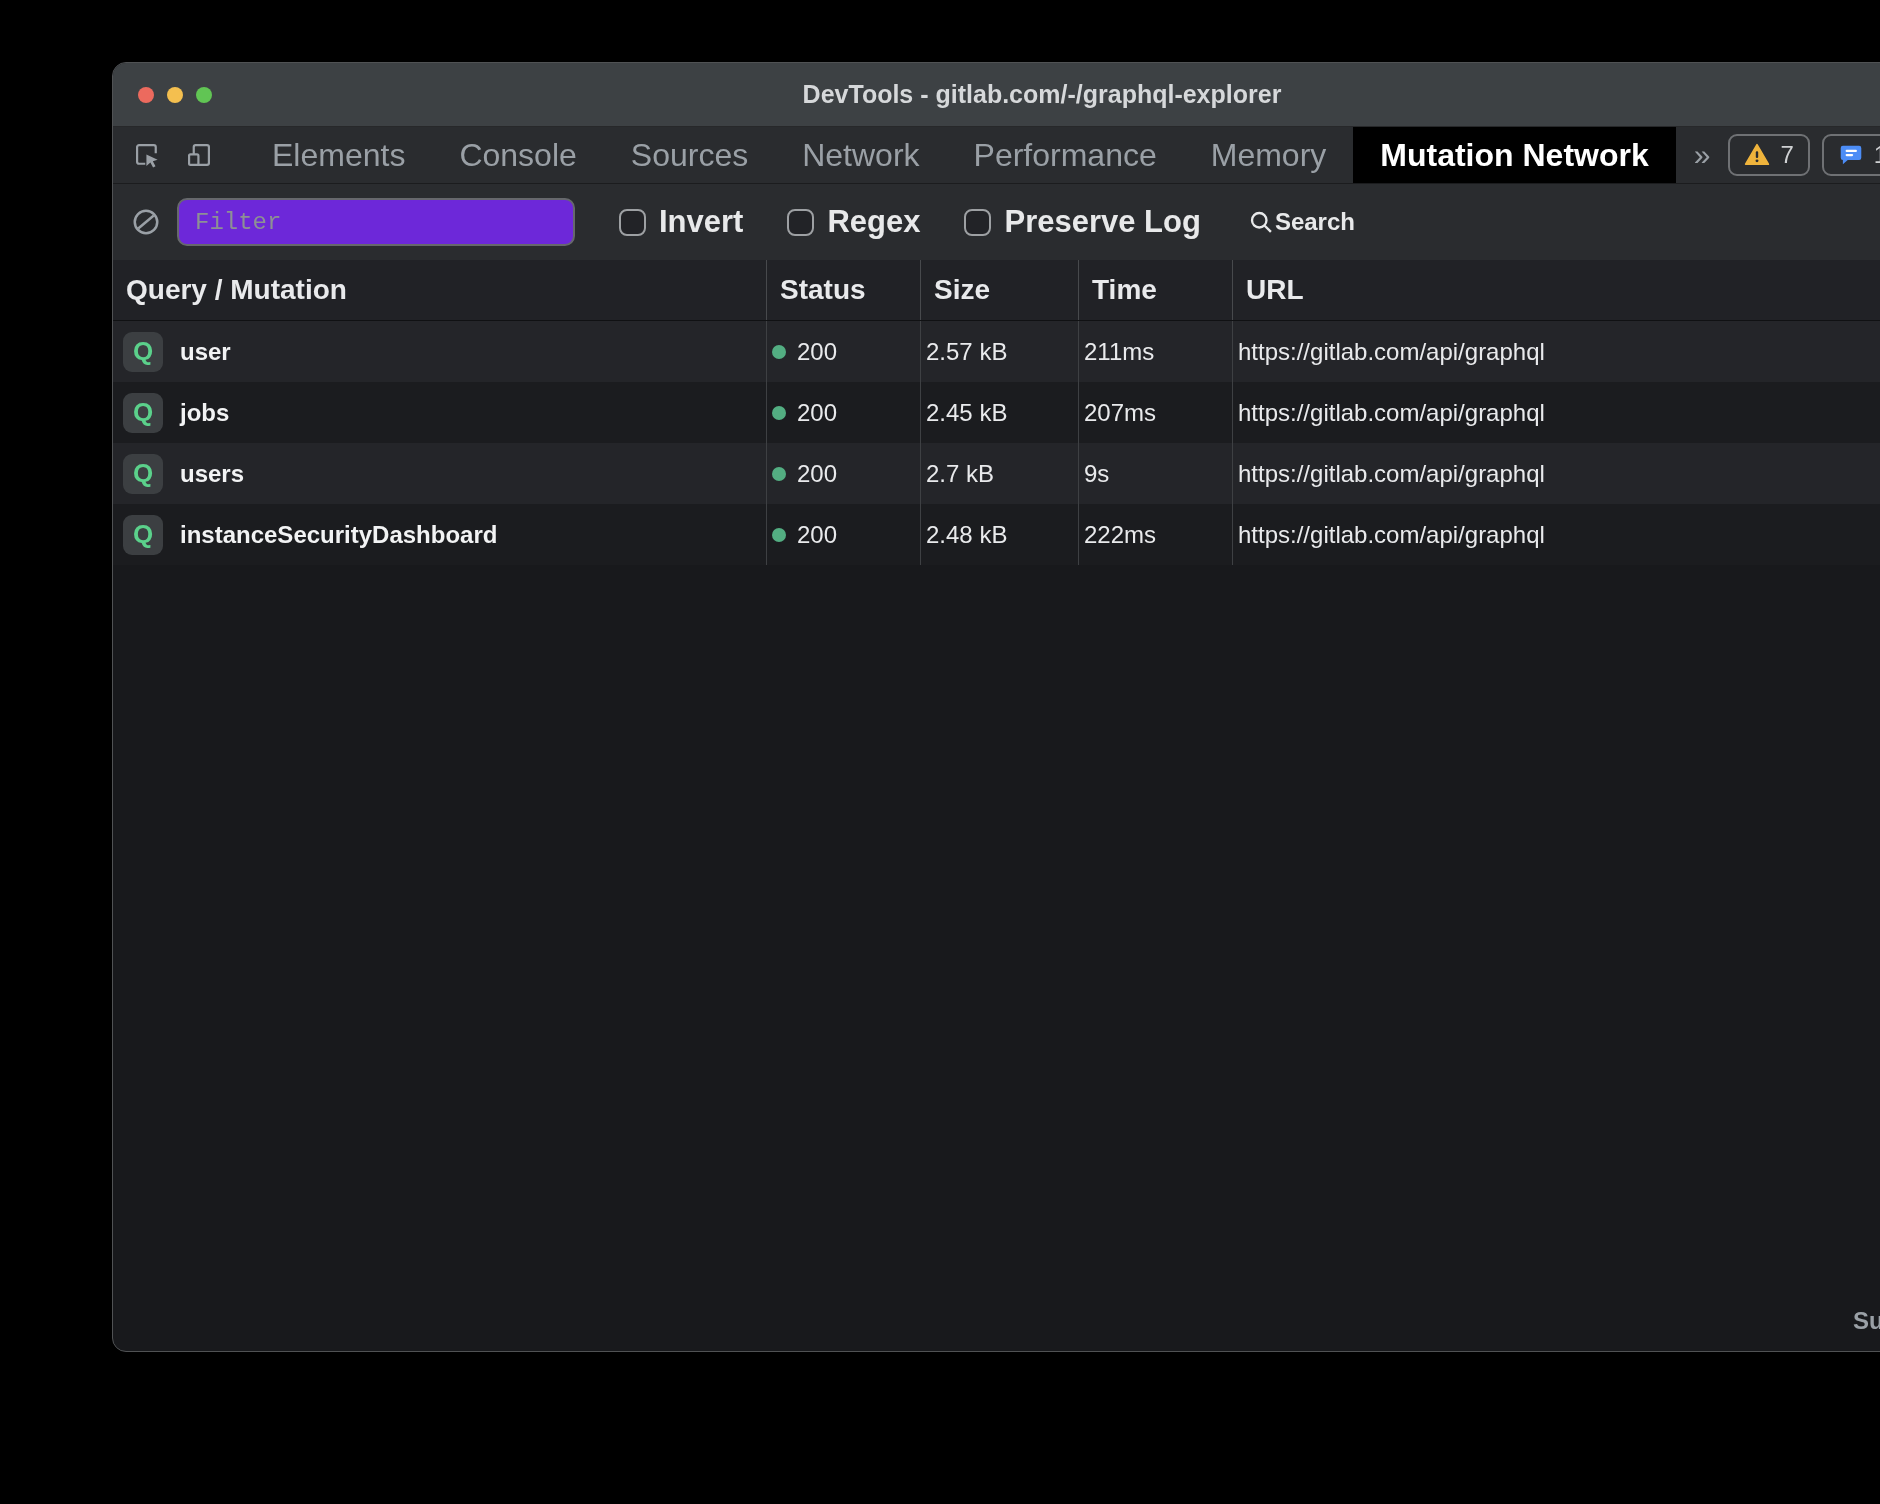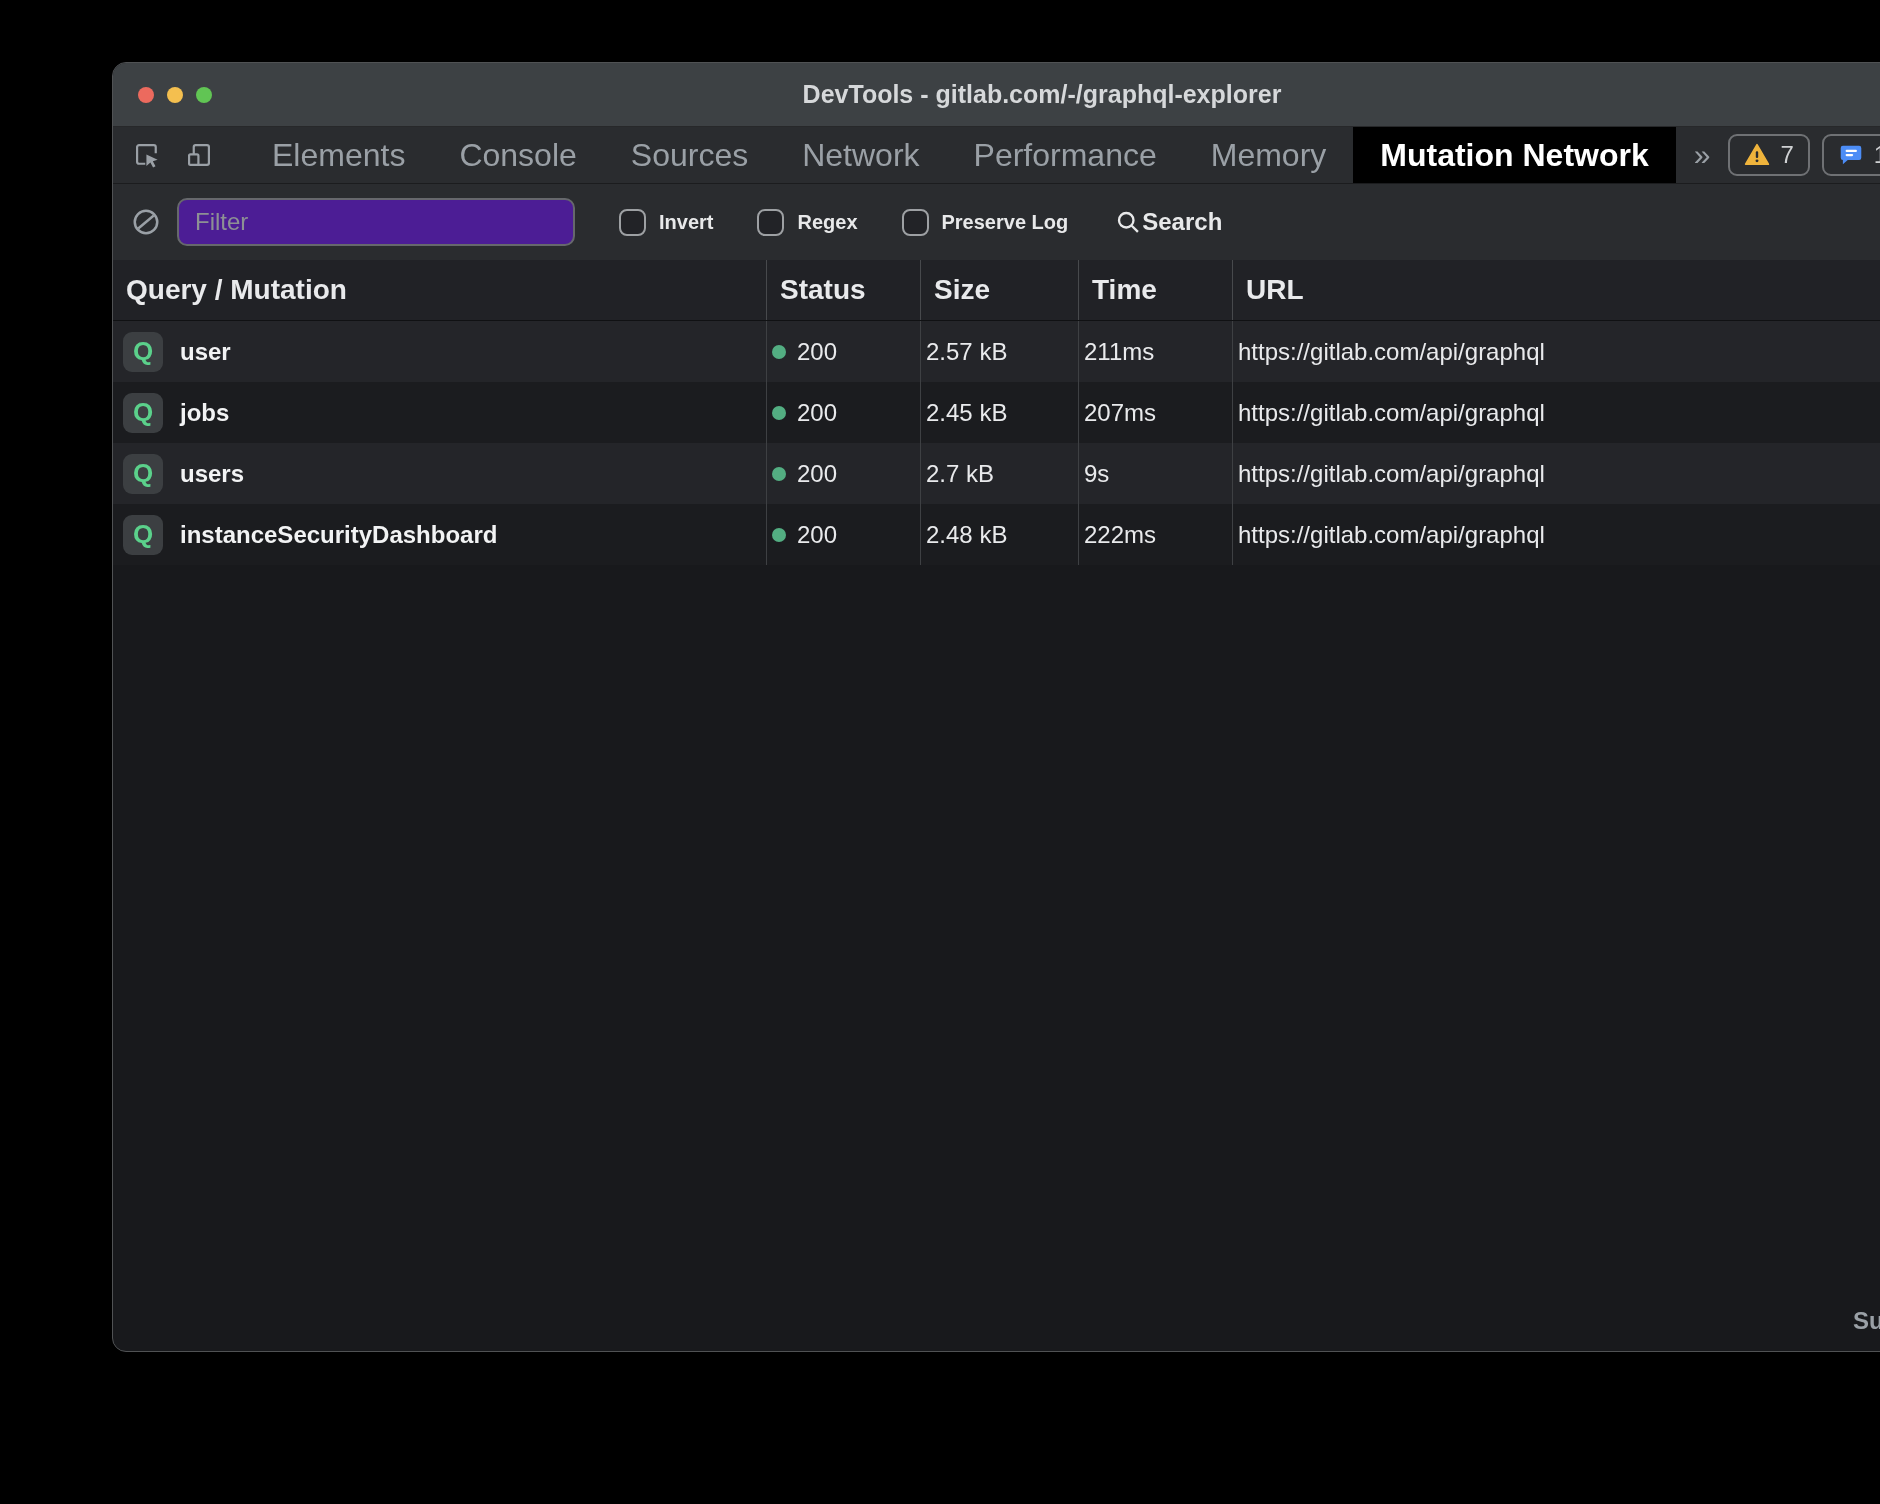"Filter" .filter-input { background: #4c1d95 -> #6d28d9; font-family: Liberation Sans, sans-serif -> Liberation Mono, monospace }
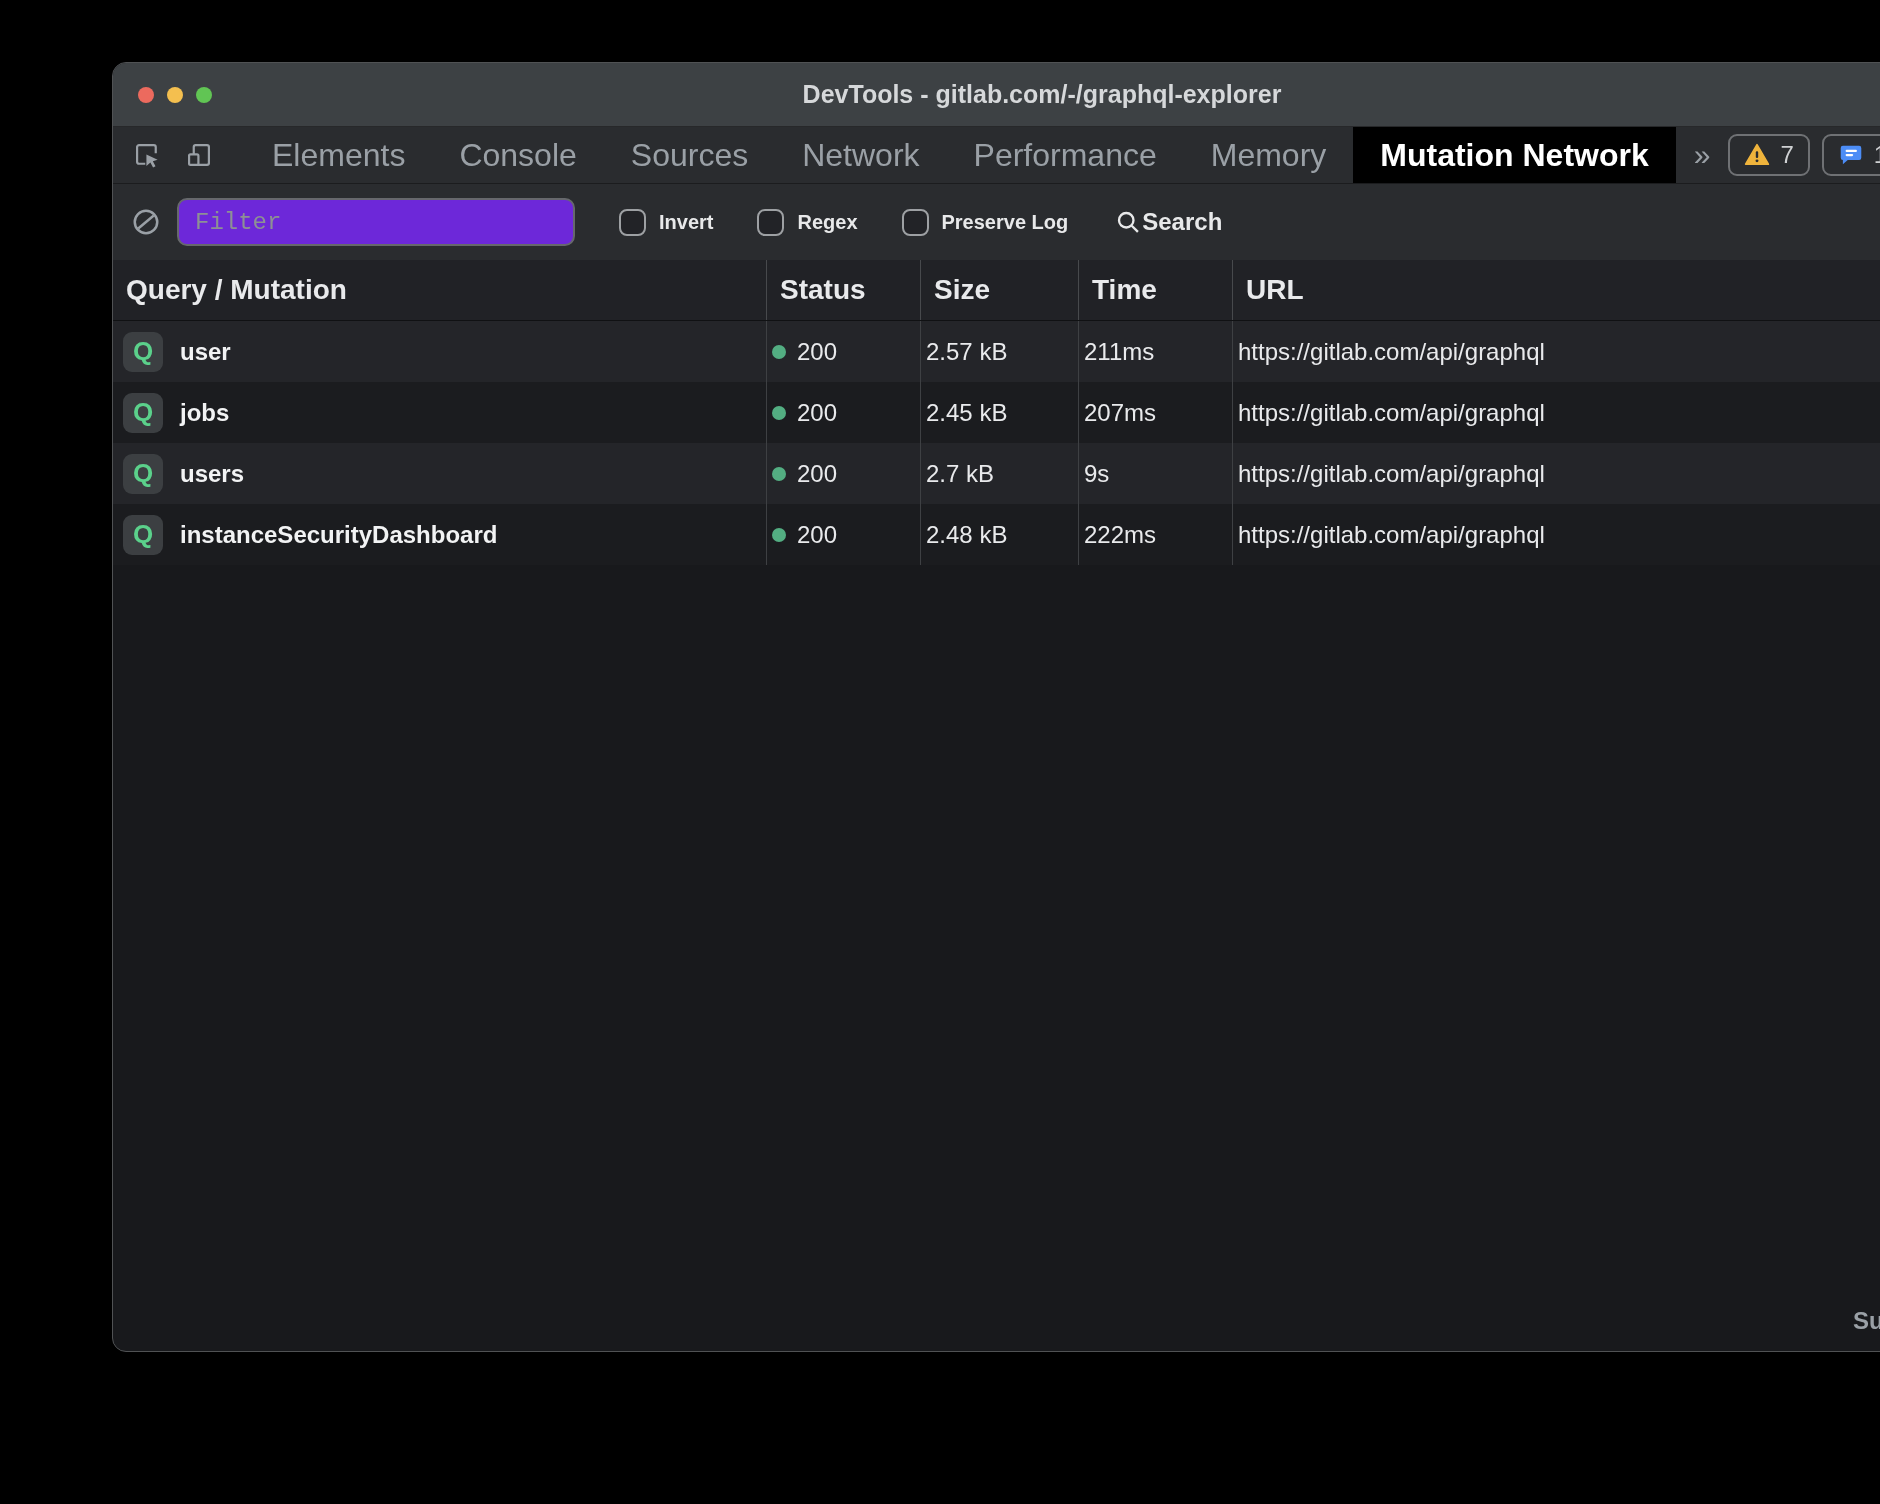"Invert" .checkbox-label { font-size: 20px -> 31px }
